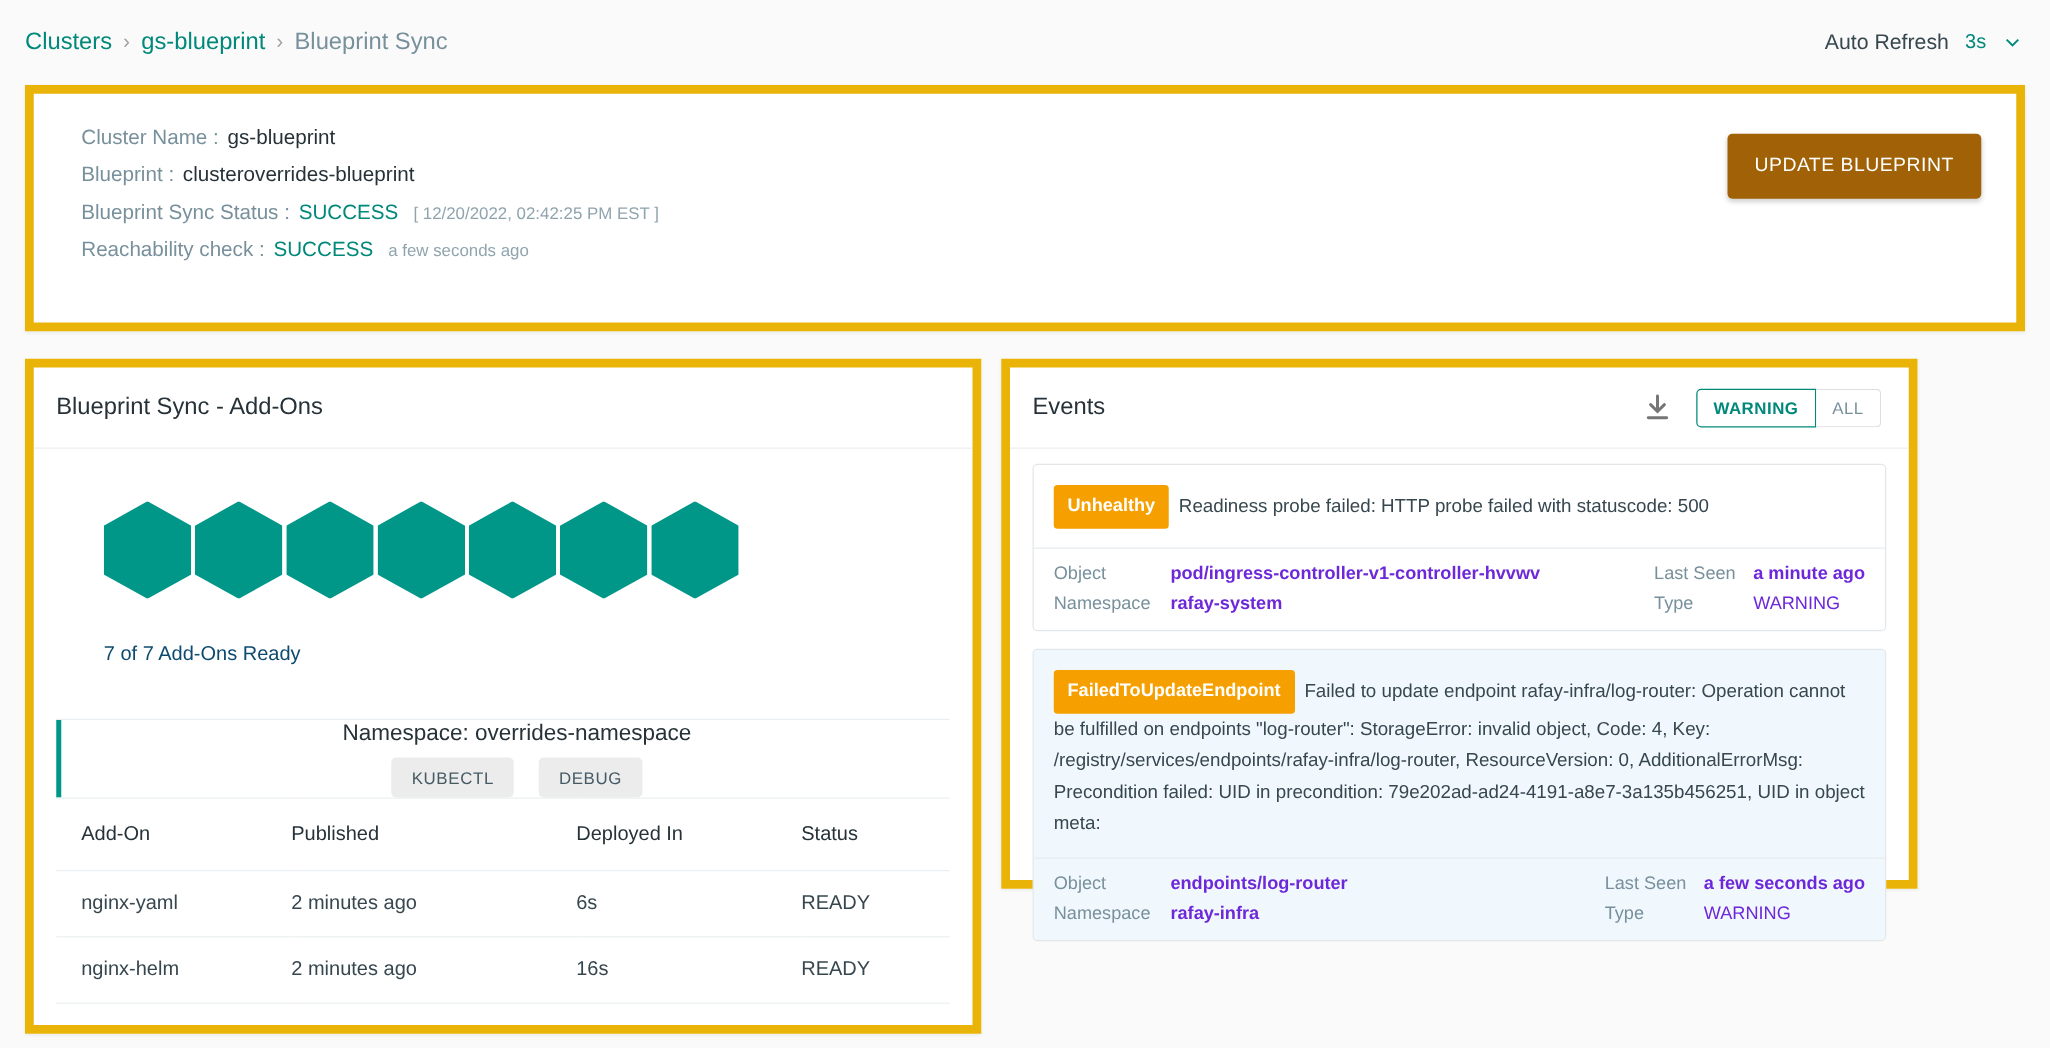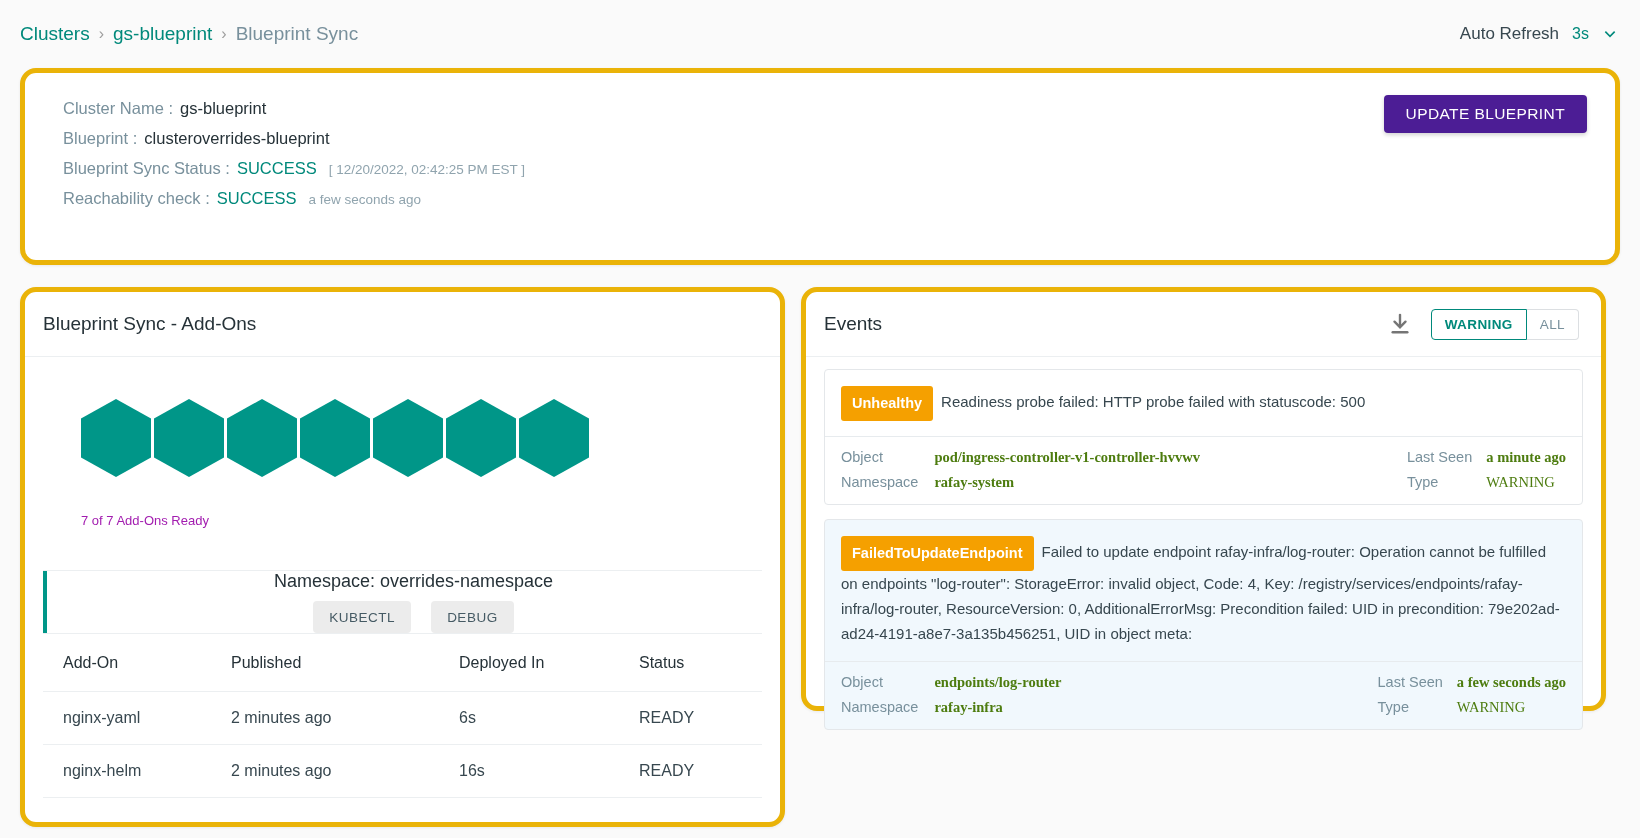"Cluster Name :" .card { border: 5px solid #eab308 -> 7px solid #eab308; border-radius: 16px -> 0 }
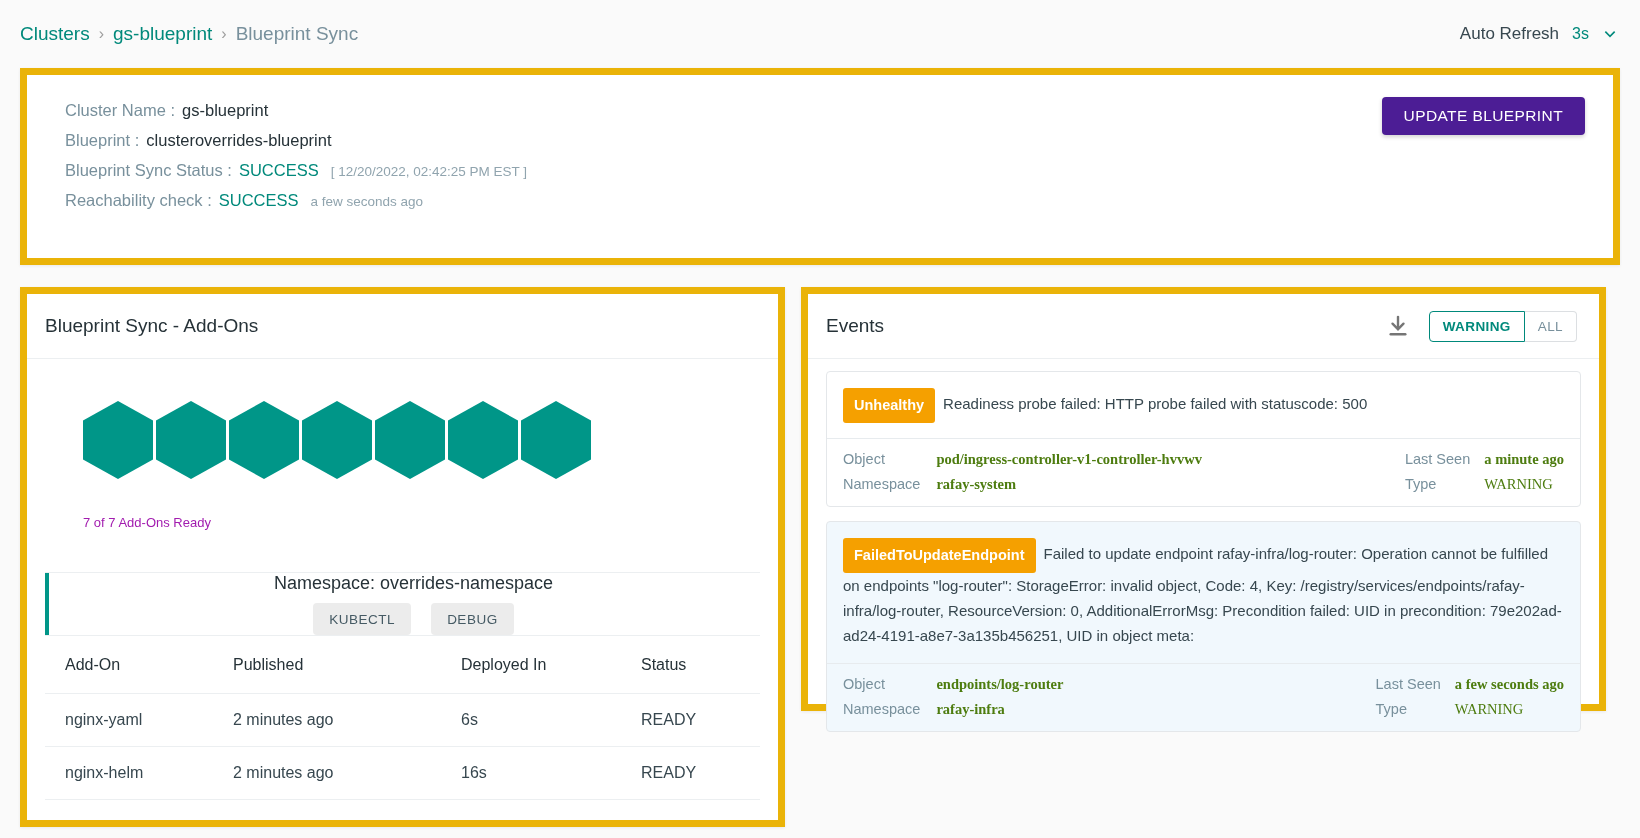"UPDATE BLUEPRINT" .update-btn { background: #4c1d95 -> #a16207; height: 38px -> 52px; top: 22px -> 32px }
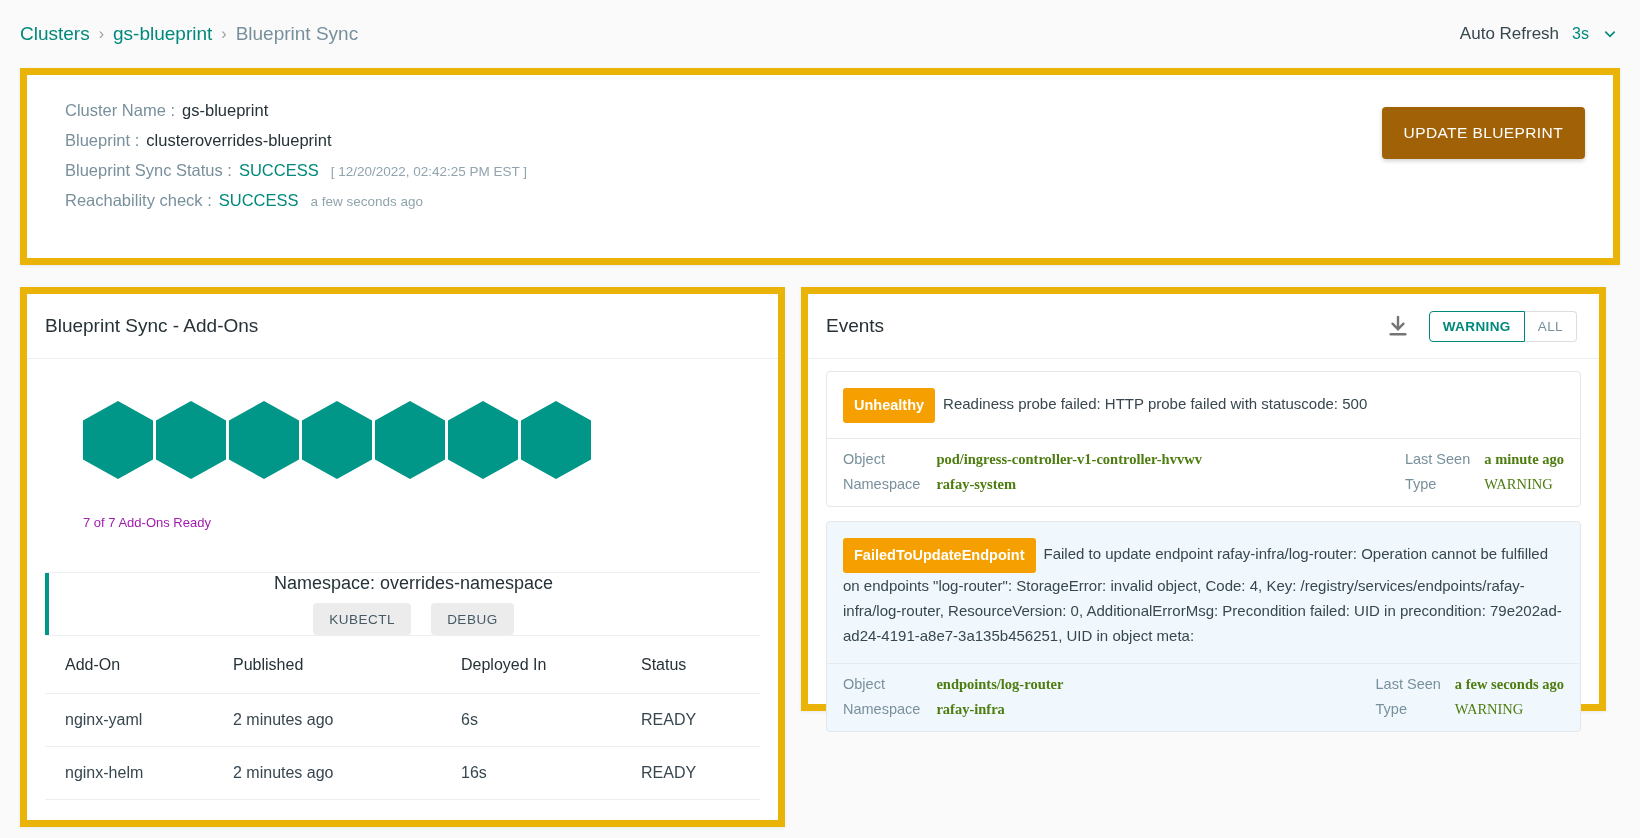"Events" .col-right { width: 805px -> 733px }
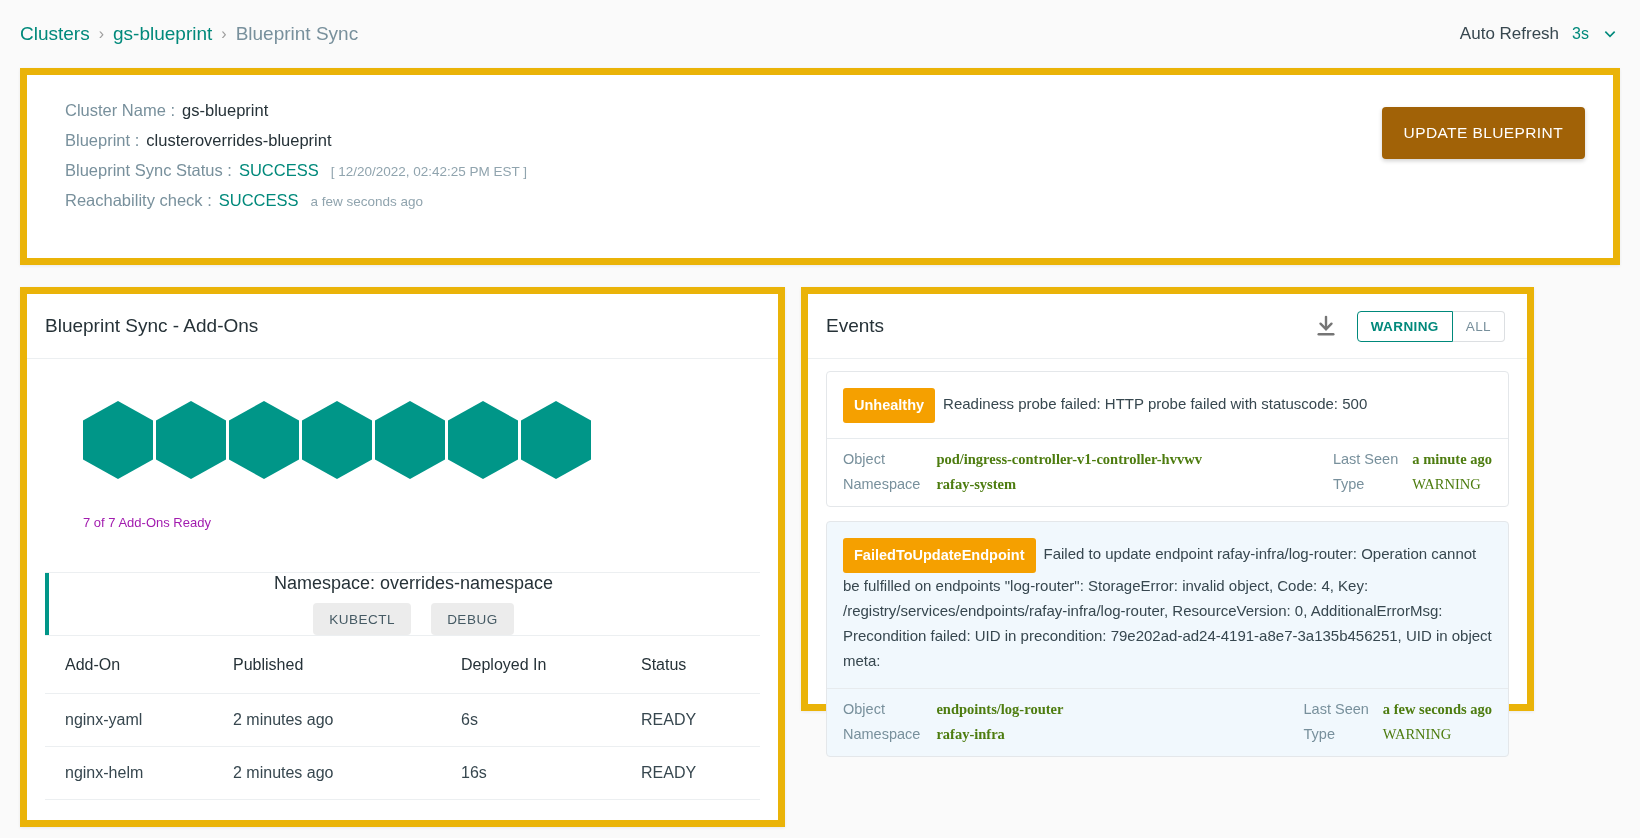"pod/ingress-controller-v1-controller-hvv" .det-v { color: #4d7c0f -> #6d28d9; font-family: Liberation Serif, serif -> none }
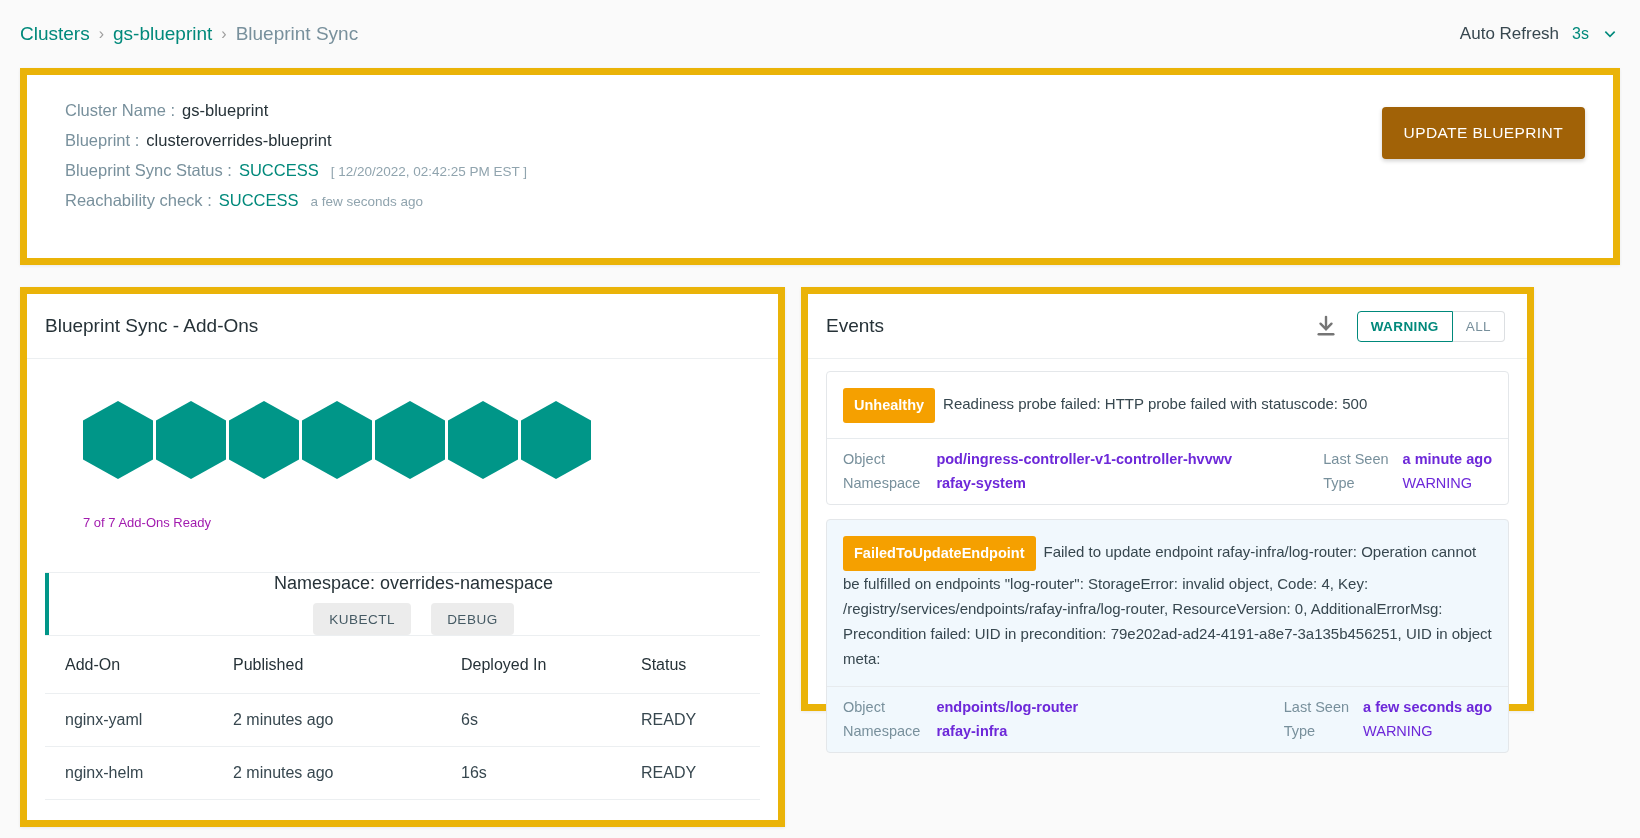"7 of 7 Add-Ons Ready" .ready-line { color: #a21caf -> #0c4a6e; font-size: 13px -> 16px }
